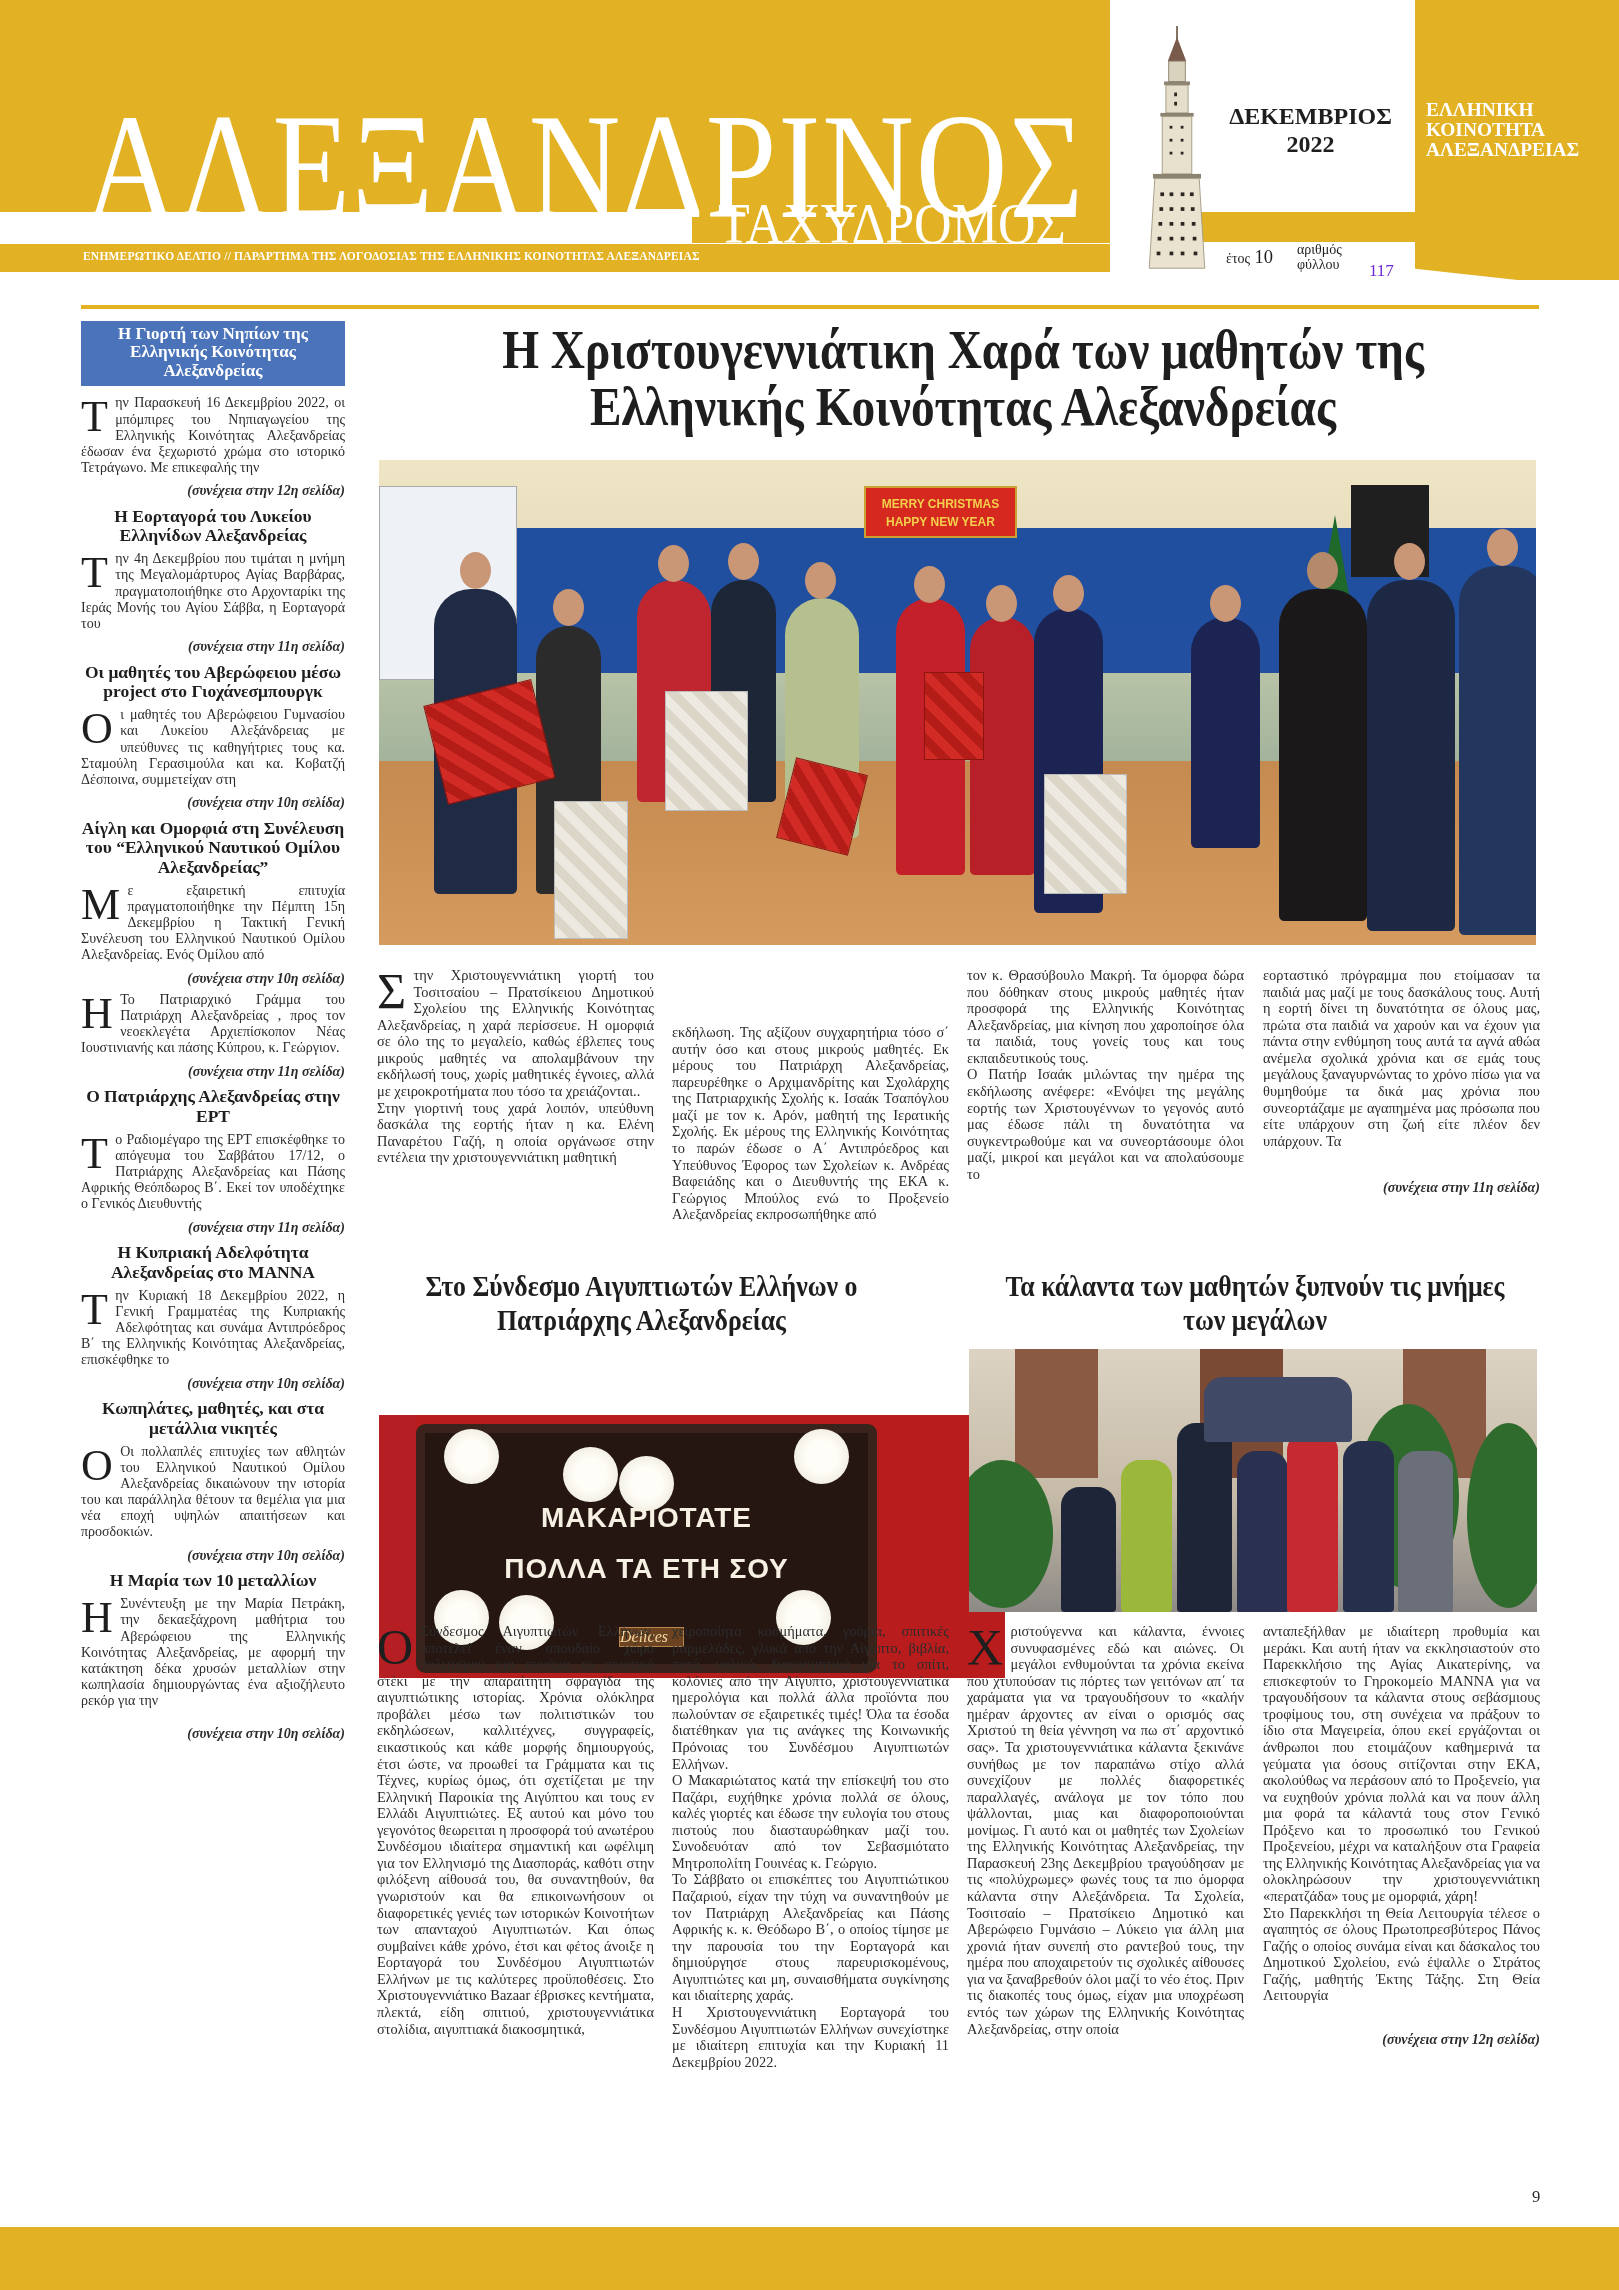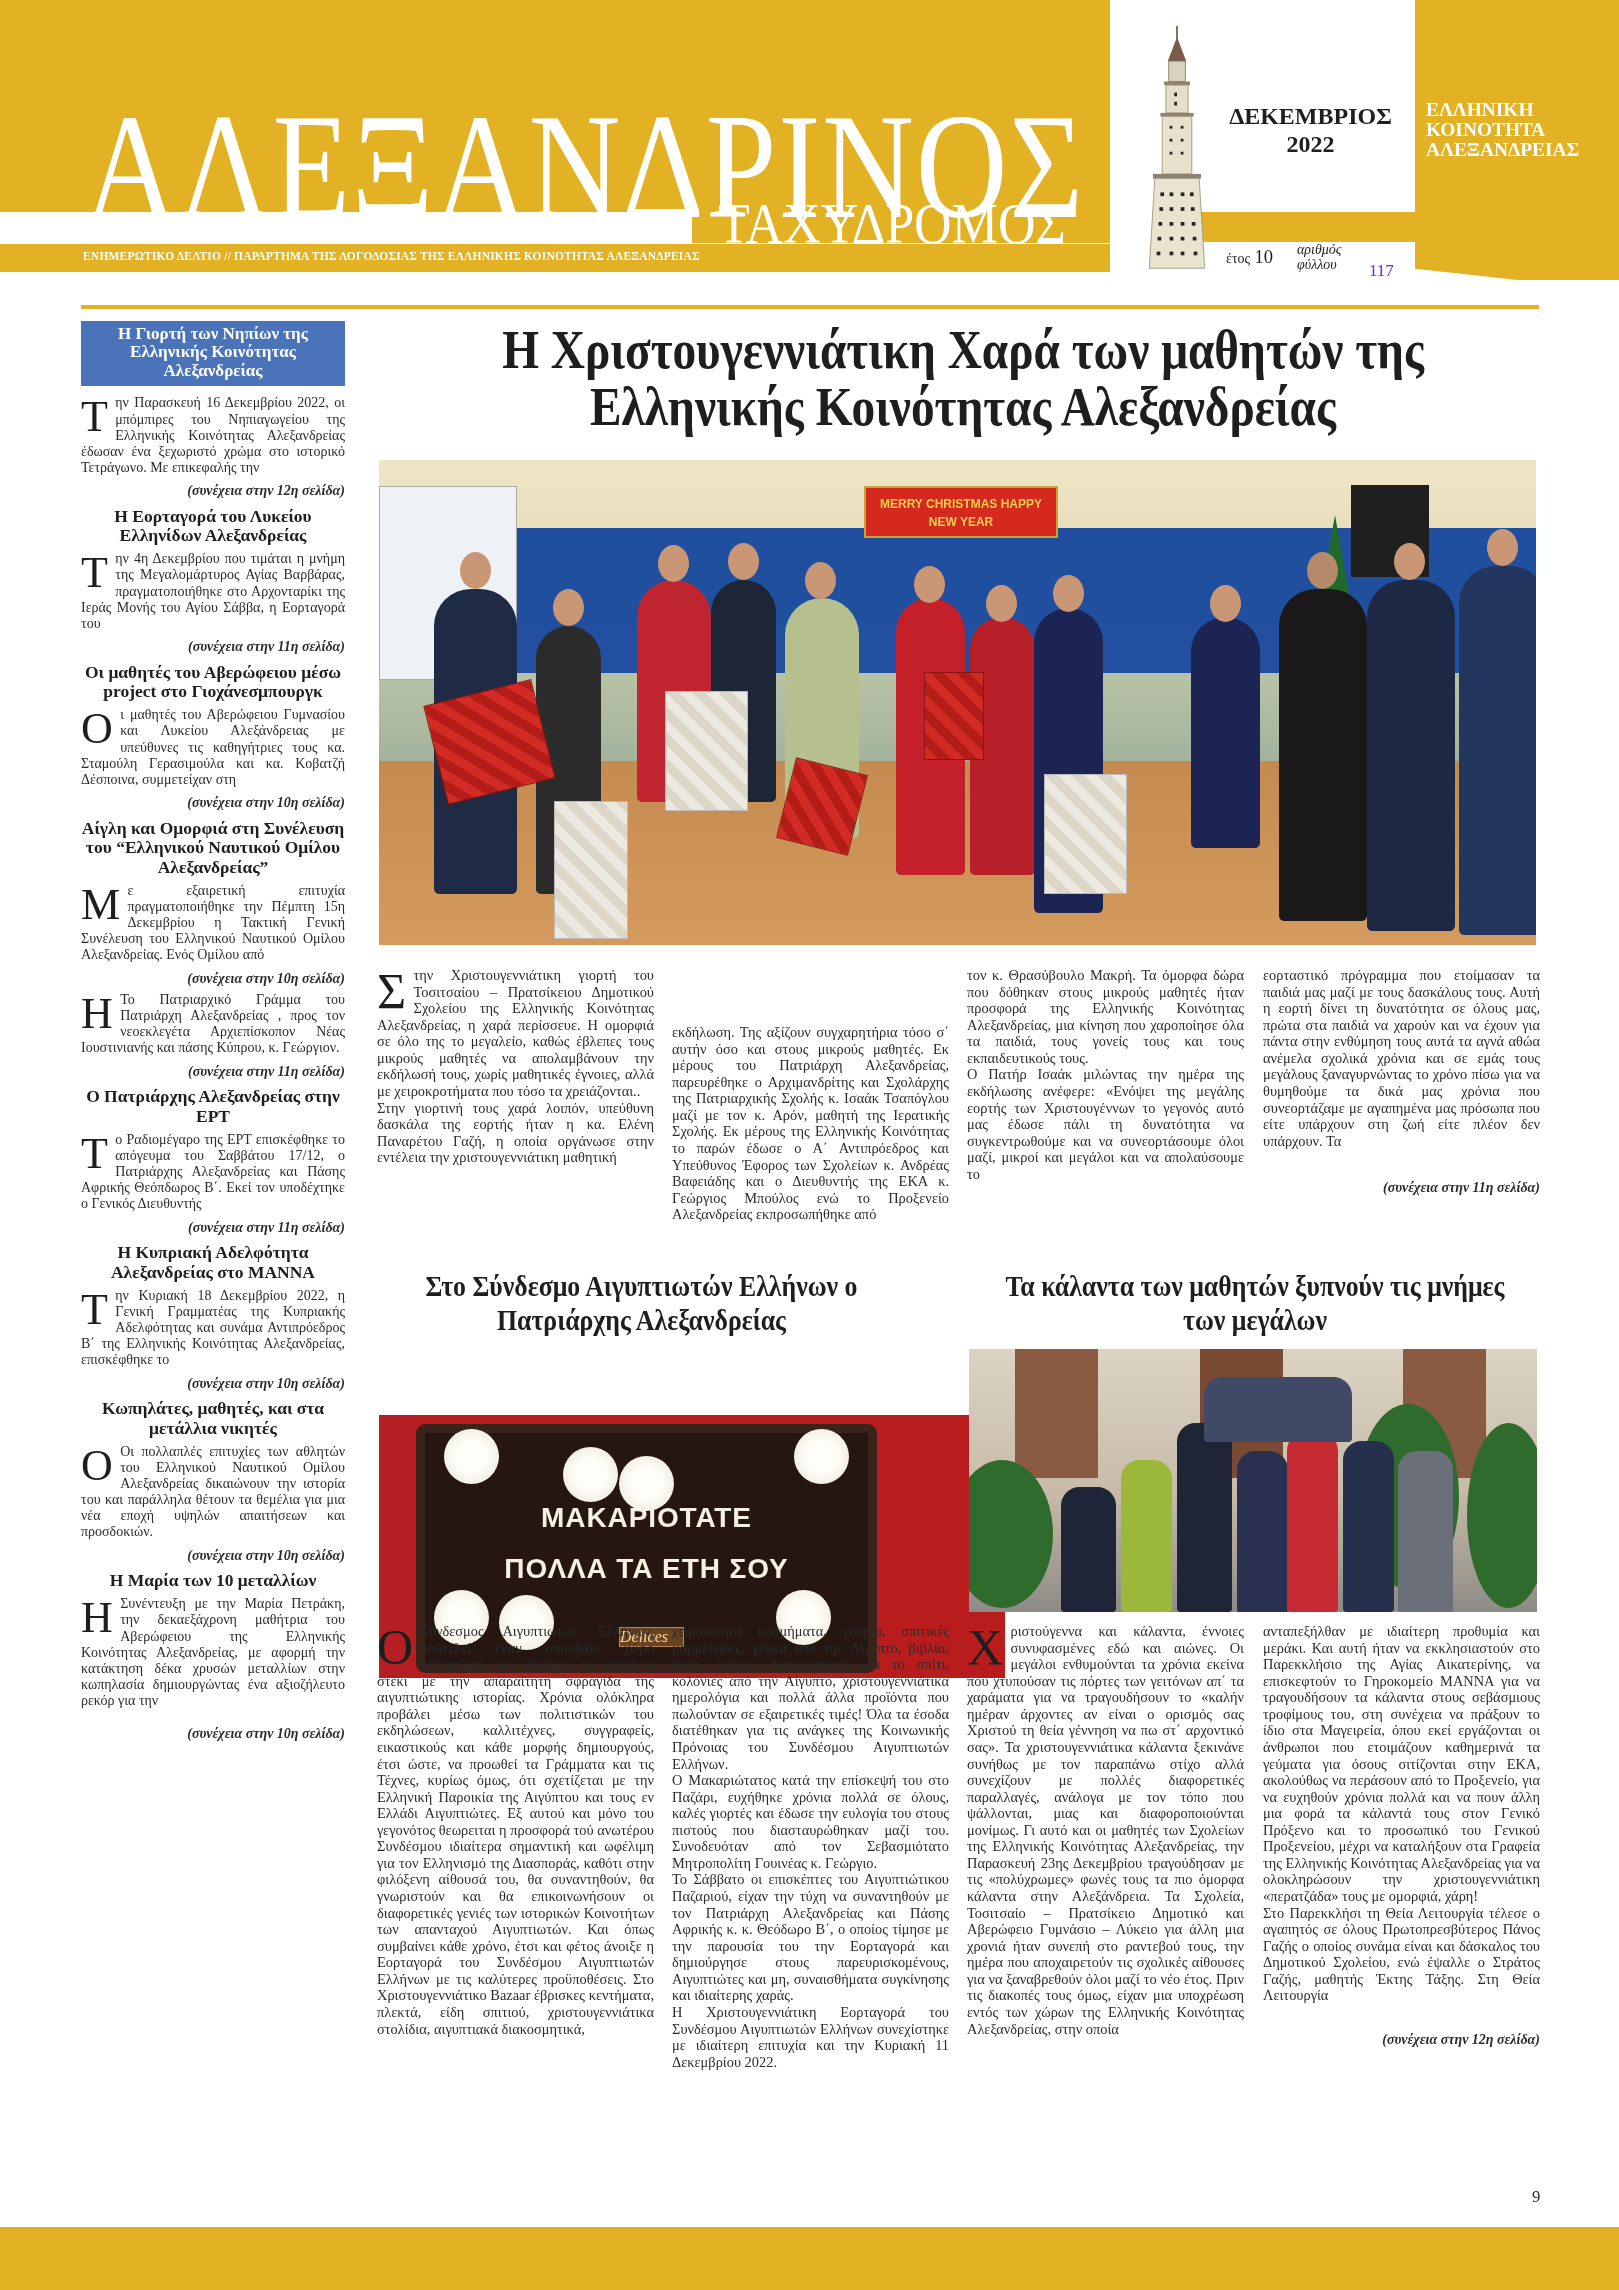"αριθμός" .mast-issue-no { font-style: italic -> none }
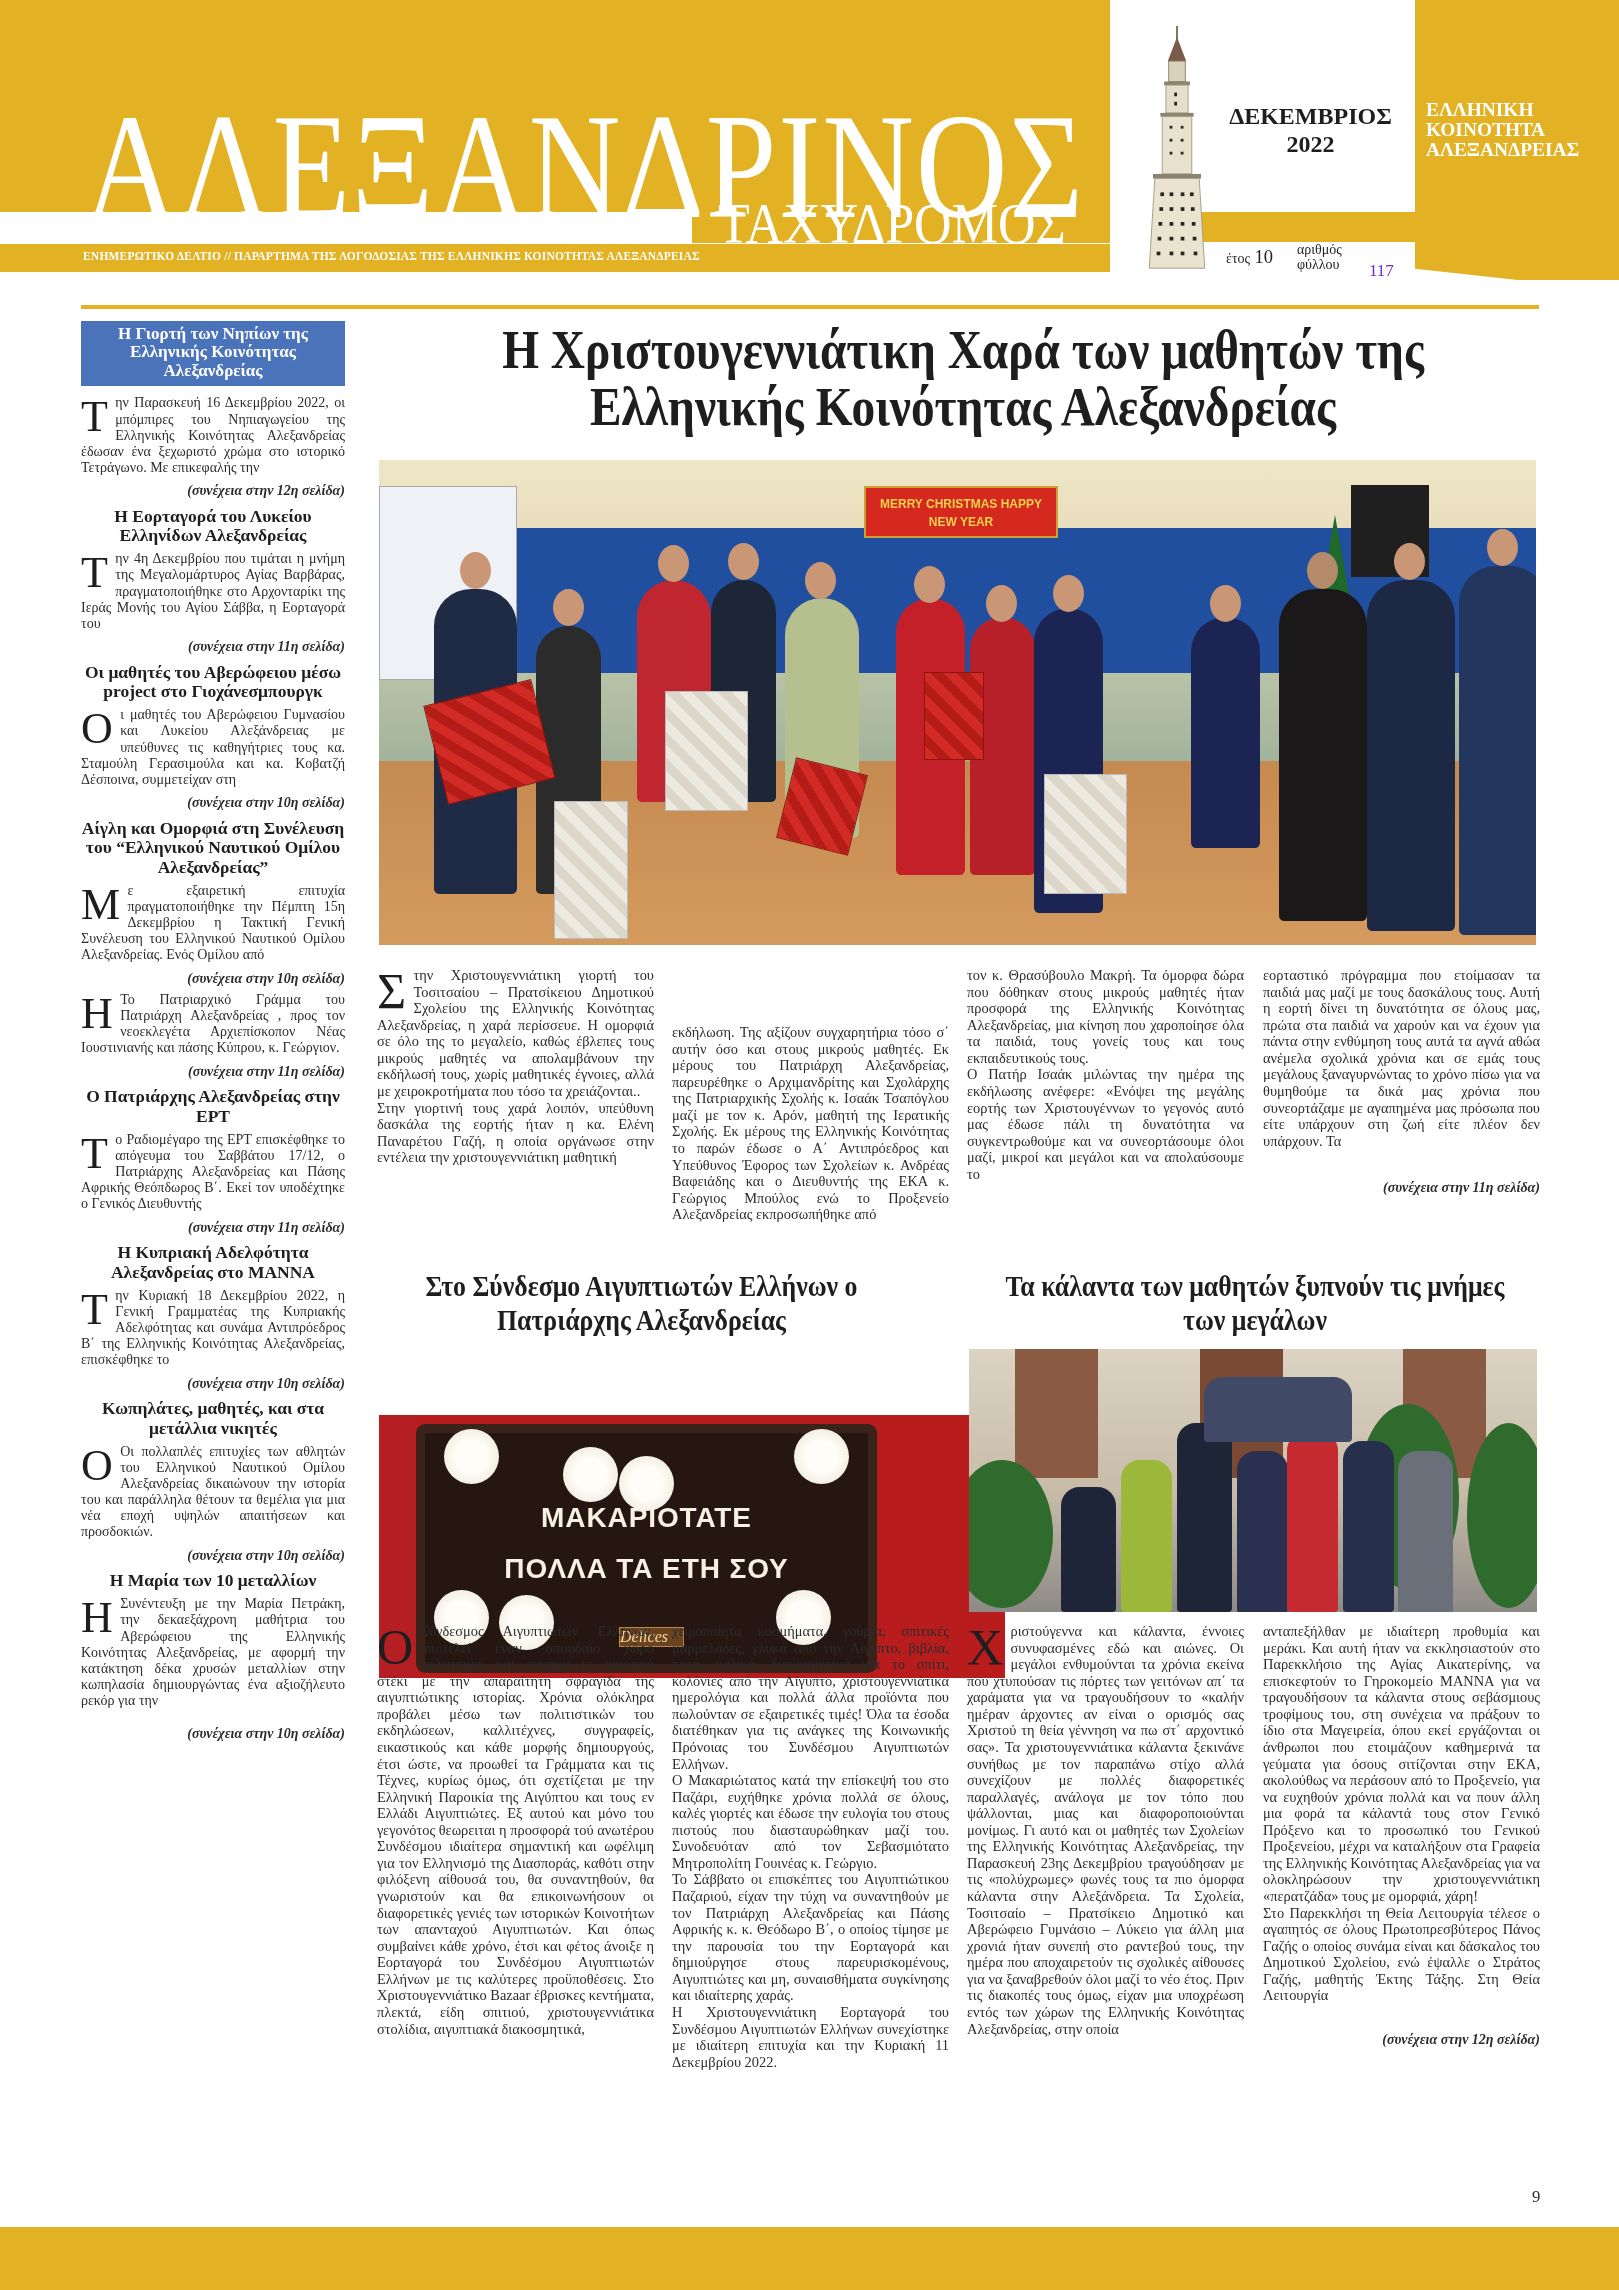"MERRY CHRISTMAS HAPPY NEW YEAR" .photo .banner { width: 194px -> 153px }
